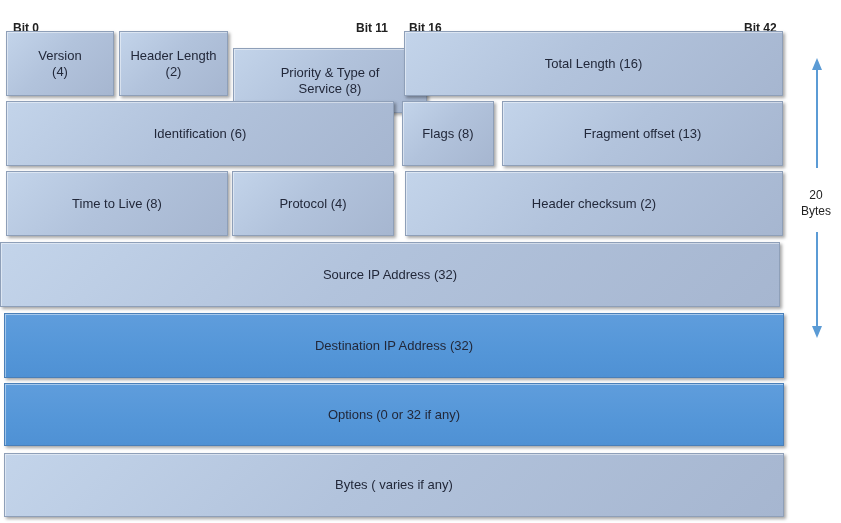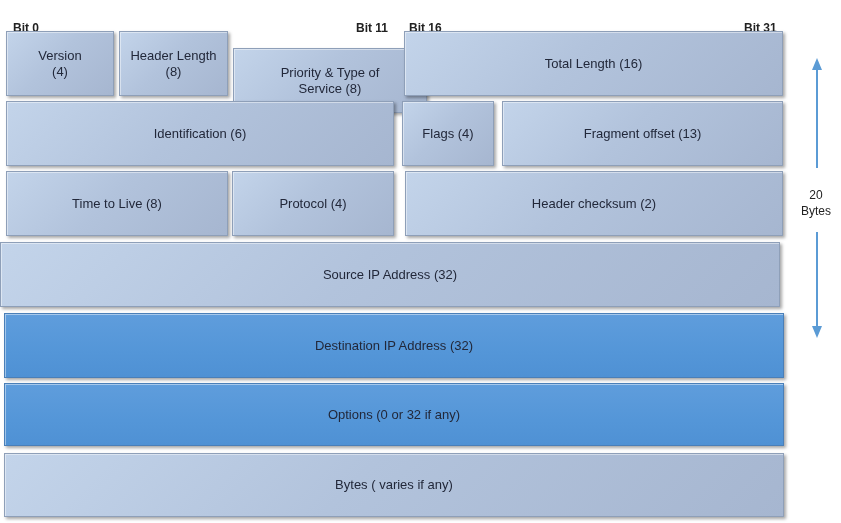"Bit 31" div.bitlabel { text: 31 -> 42 }
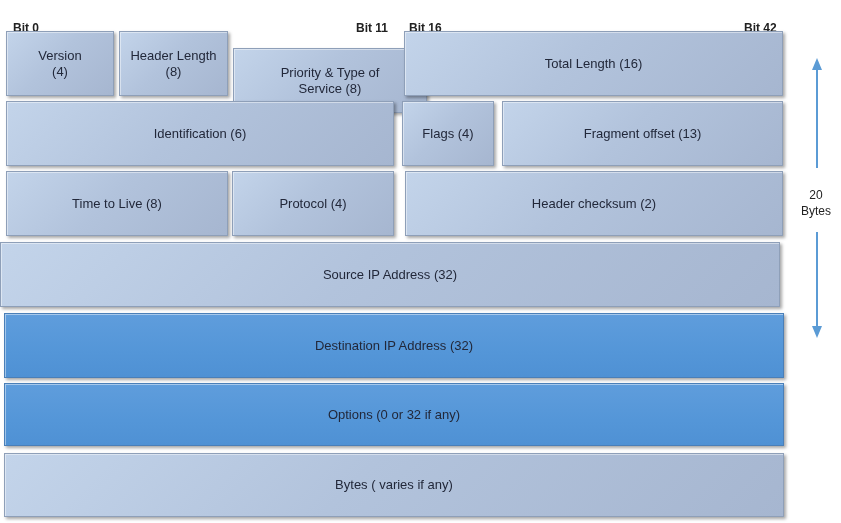"Header Length" div.cell { text: 8 -> 2 }
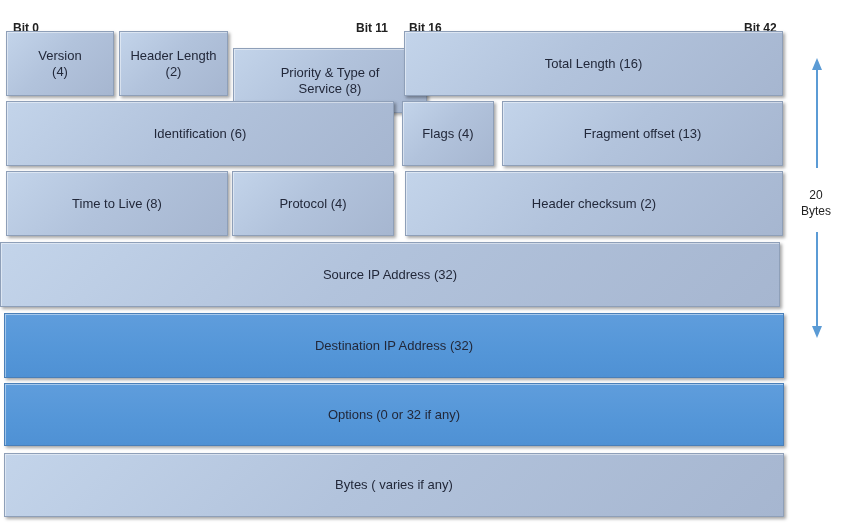"Flags (4)" div.cell { text: 4 -> 8 }
